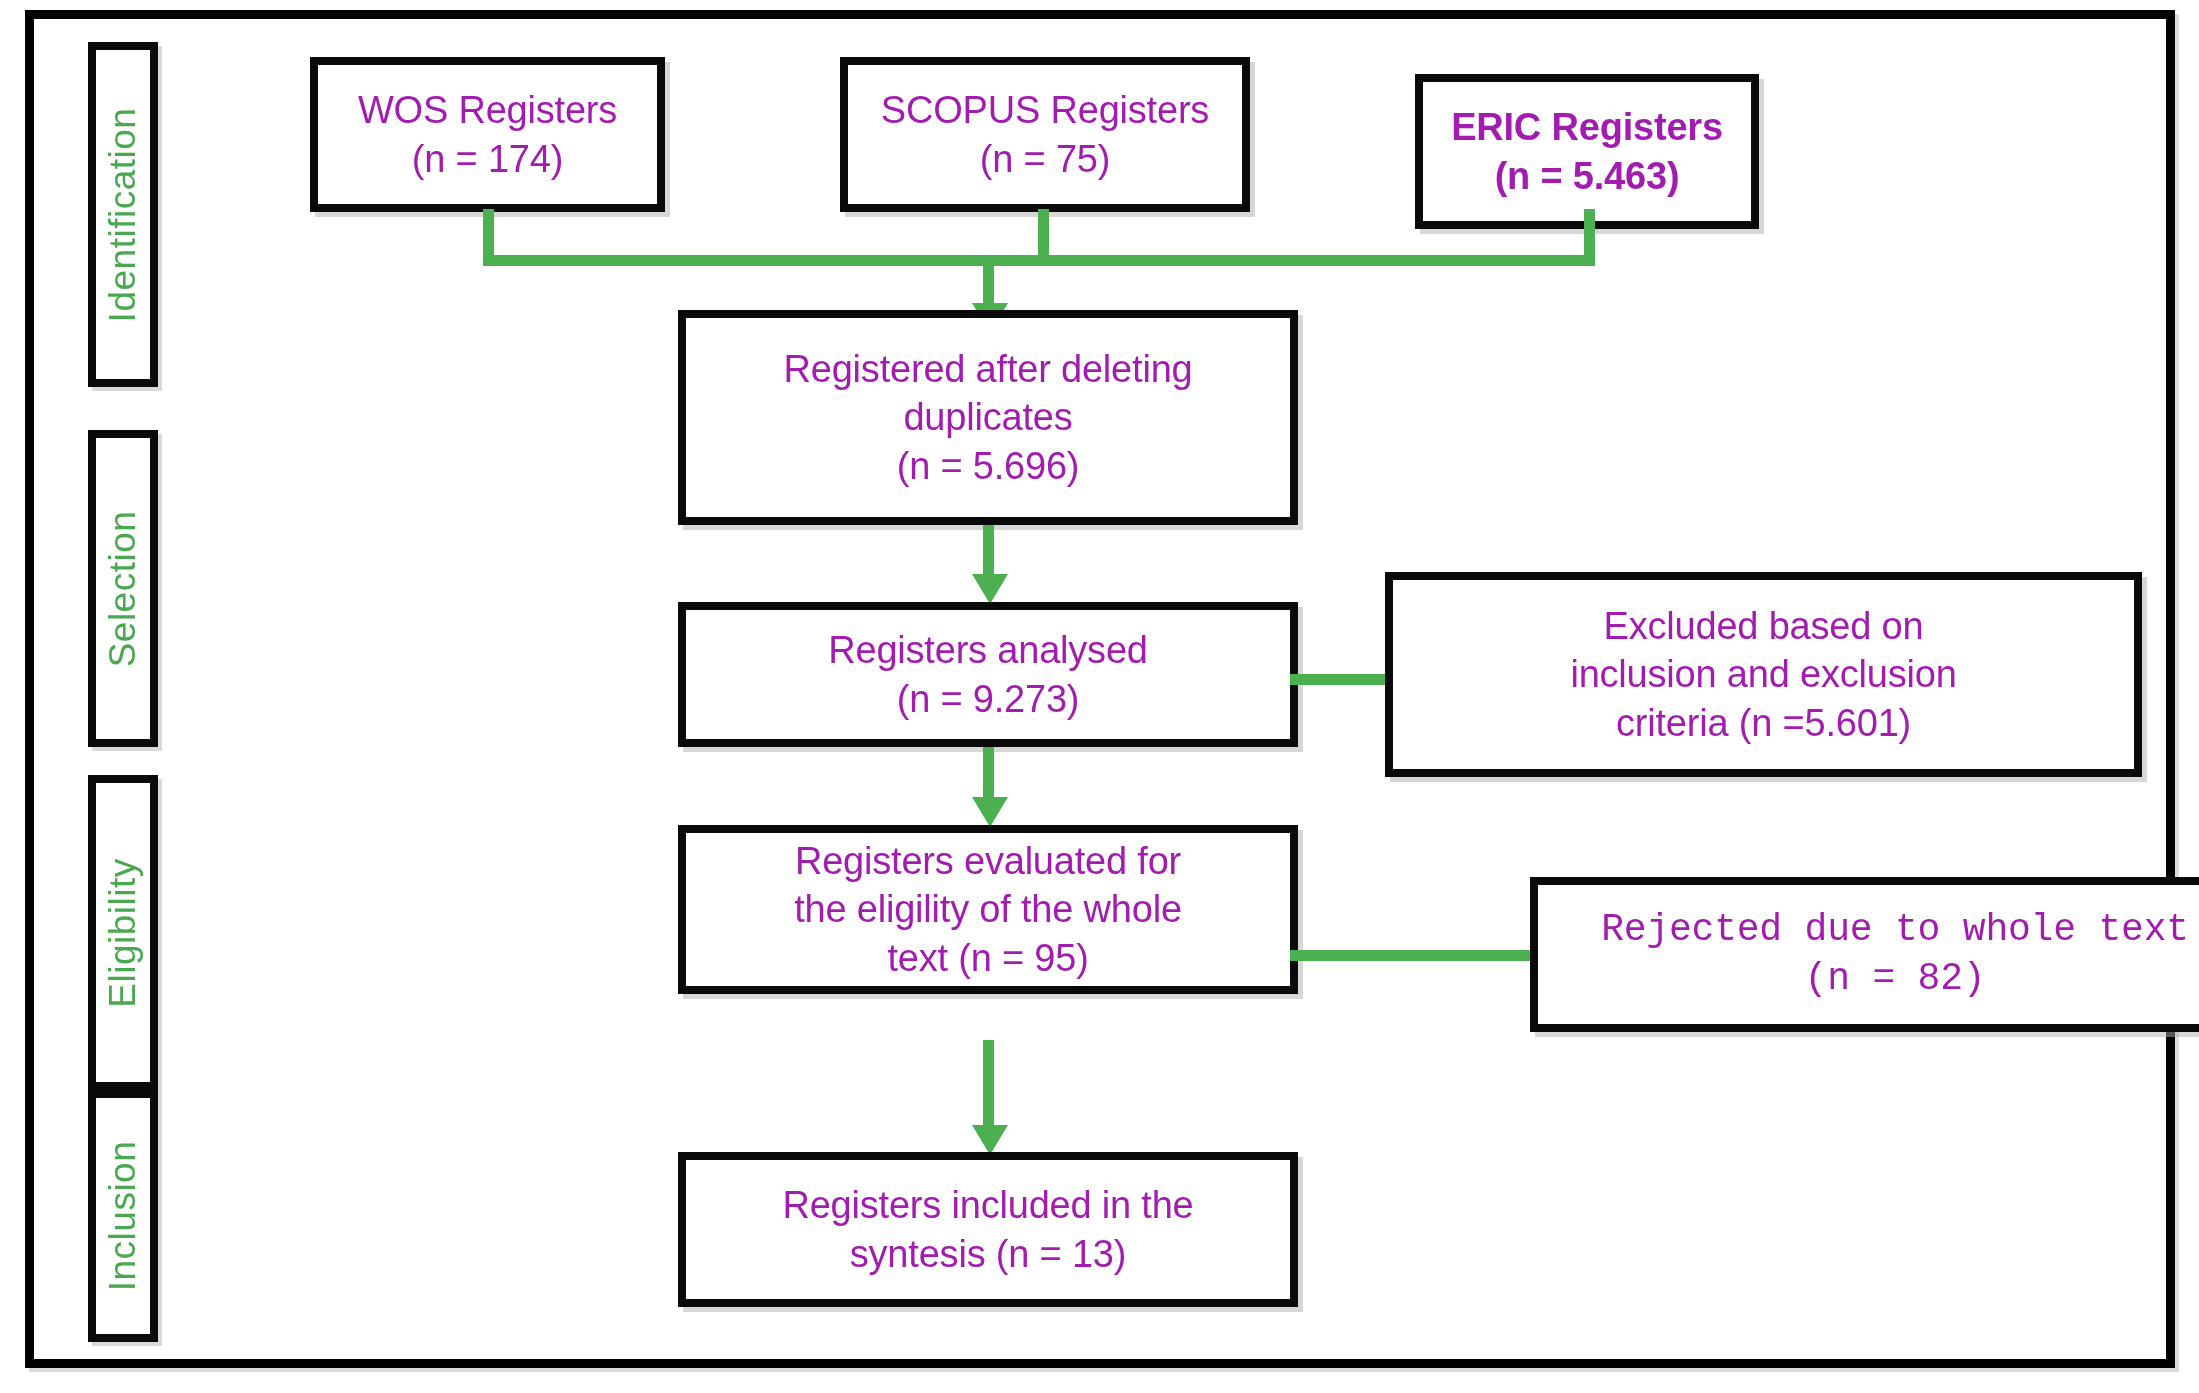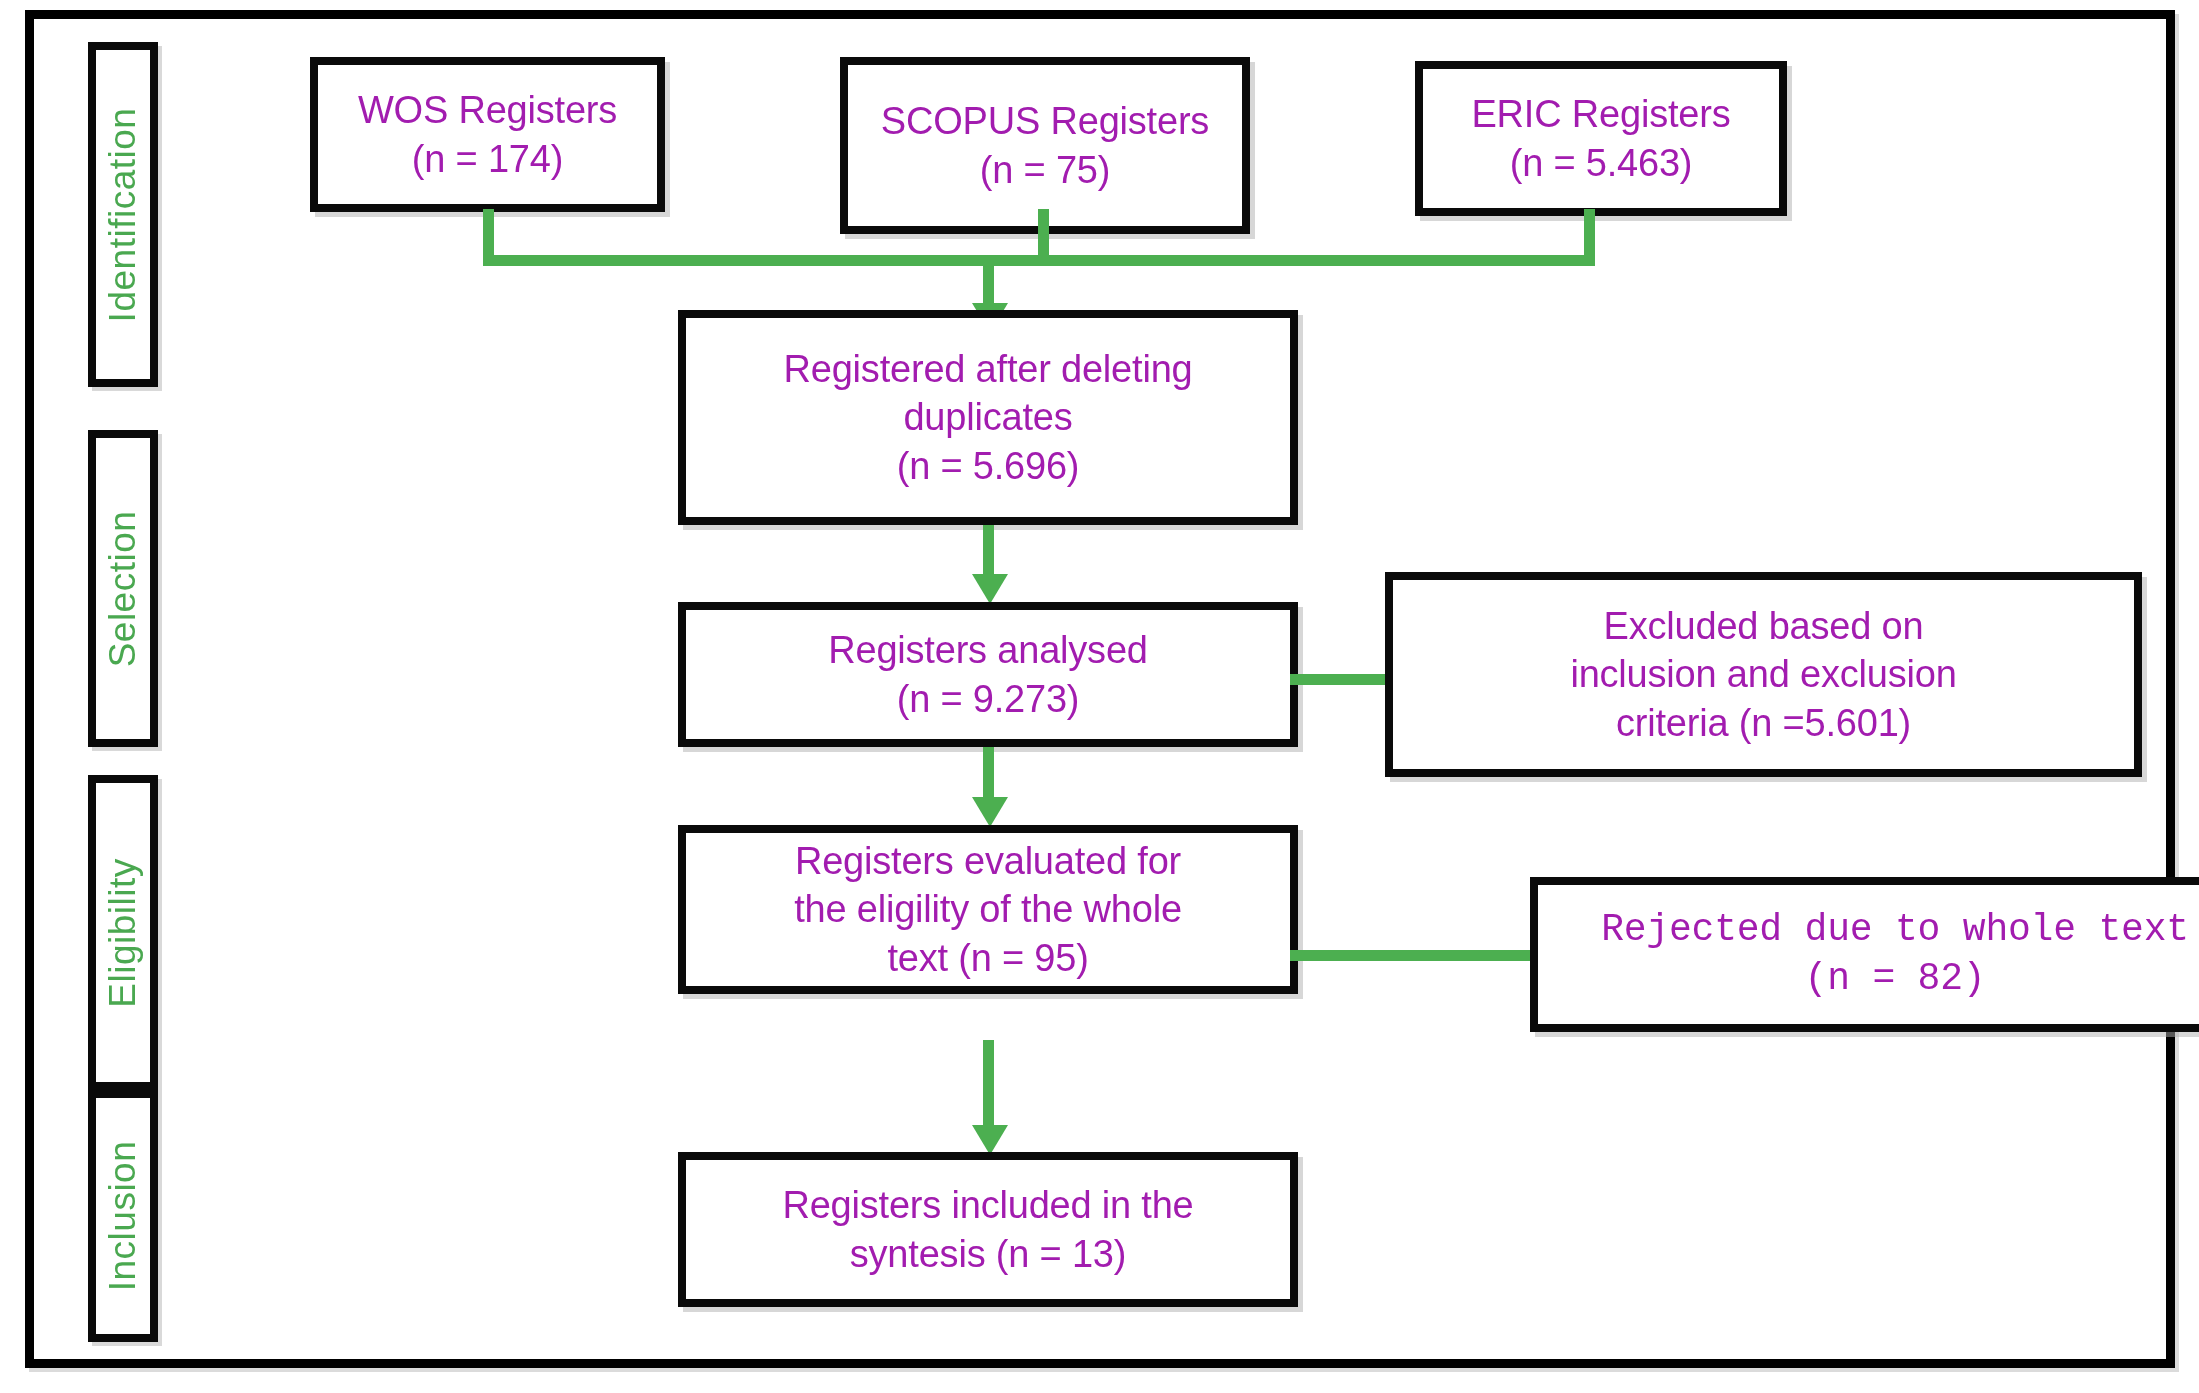"SCOPUS Registers" div.node { height: 177px -> 155px }
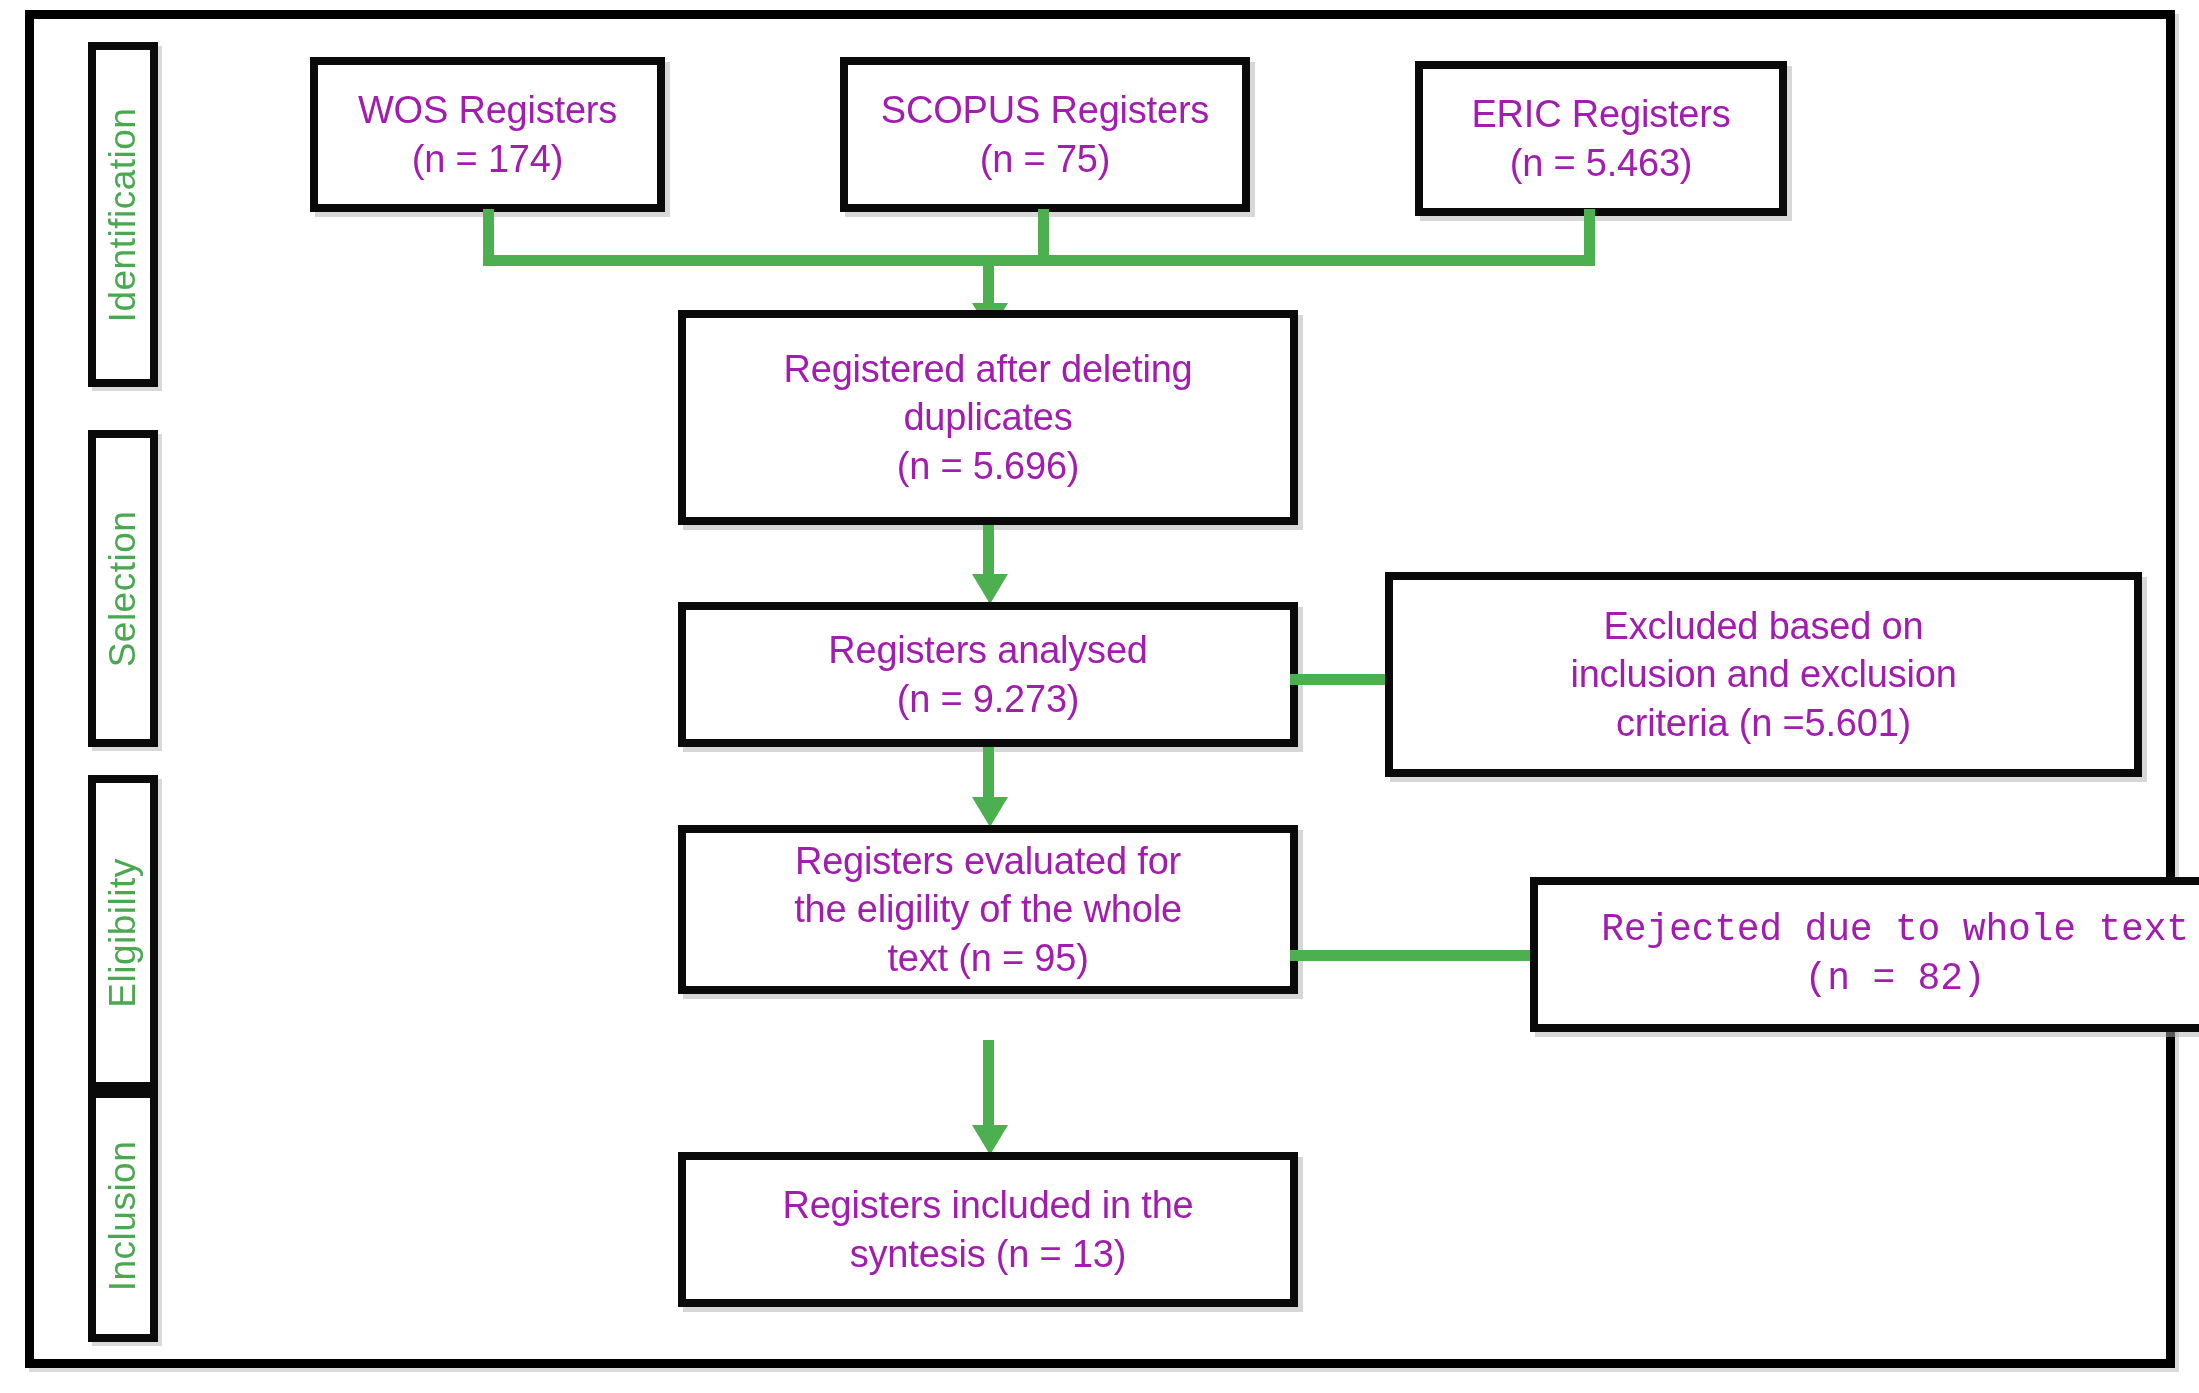"ERIC Registers" div.node { font-weight: none -> bold; top: 61px -> 74px; width: 372px -> 344px }
